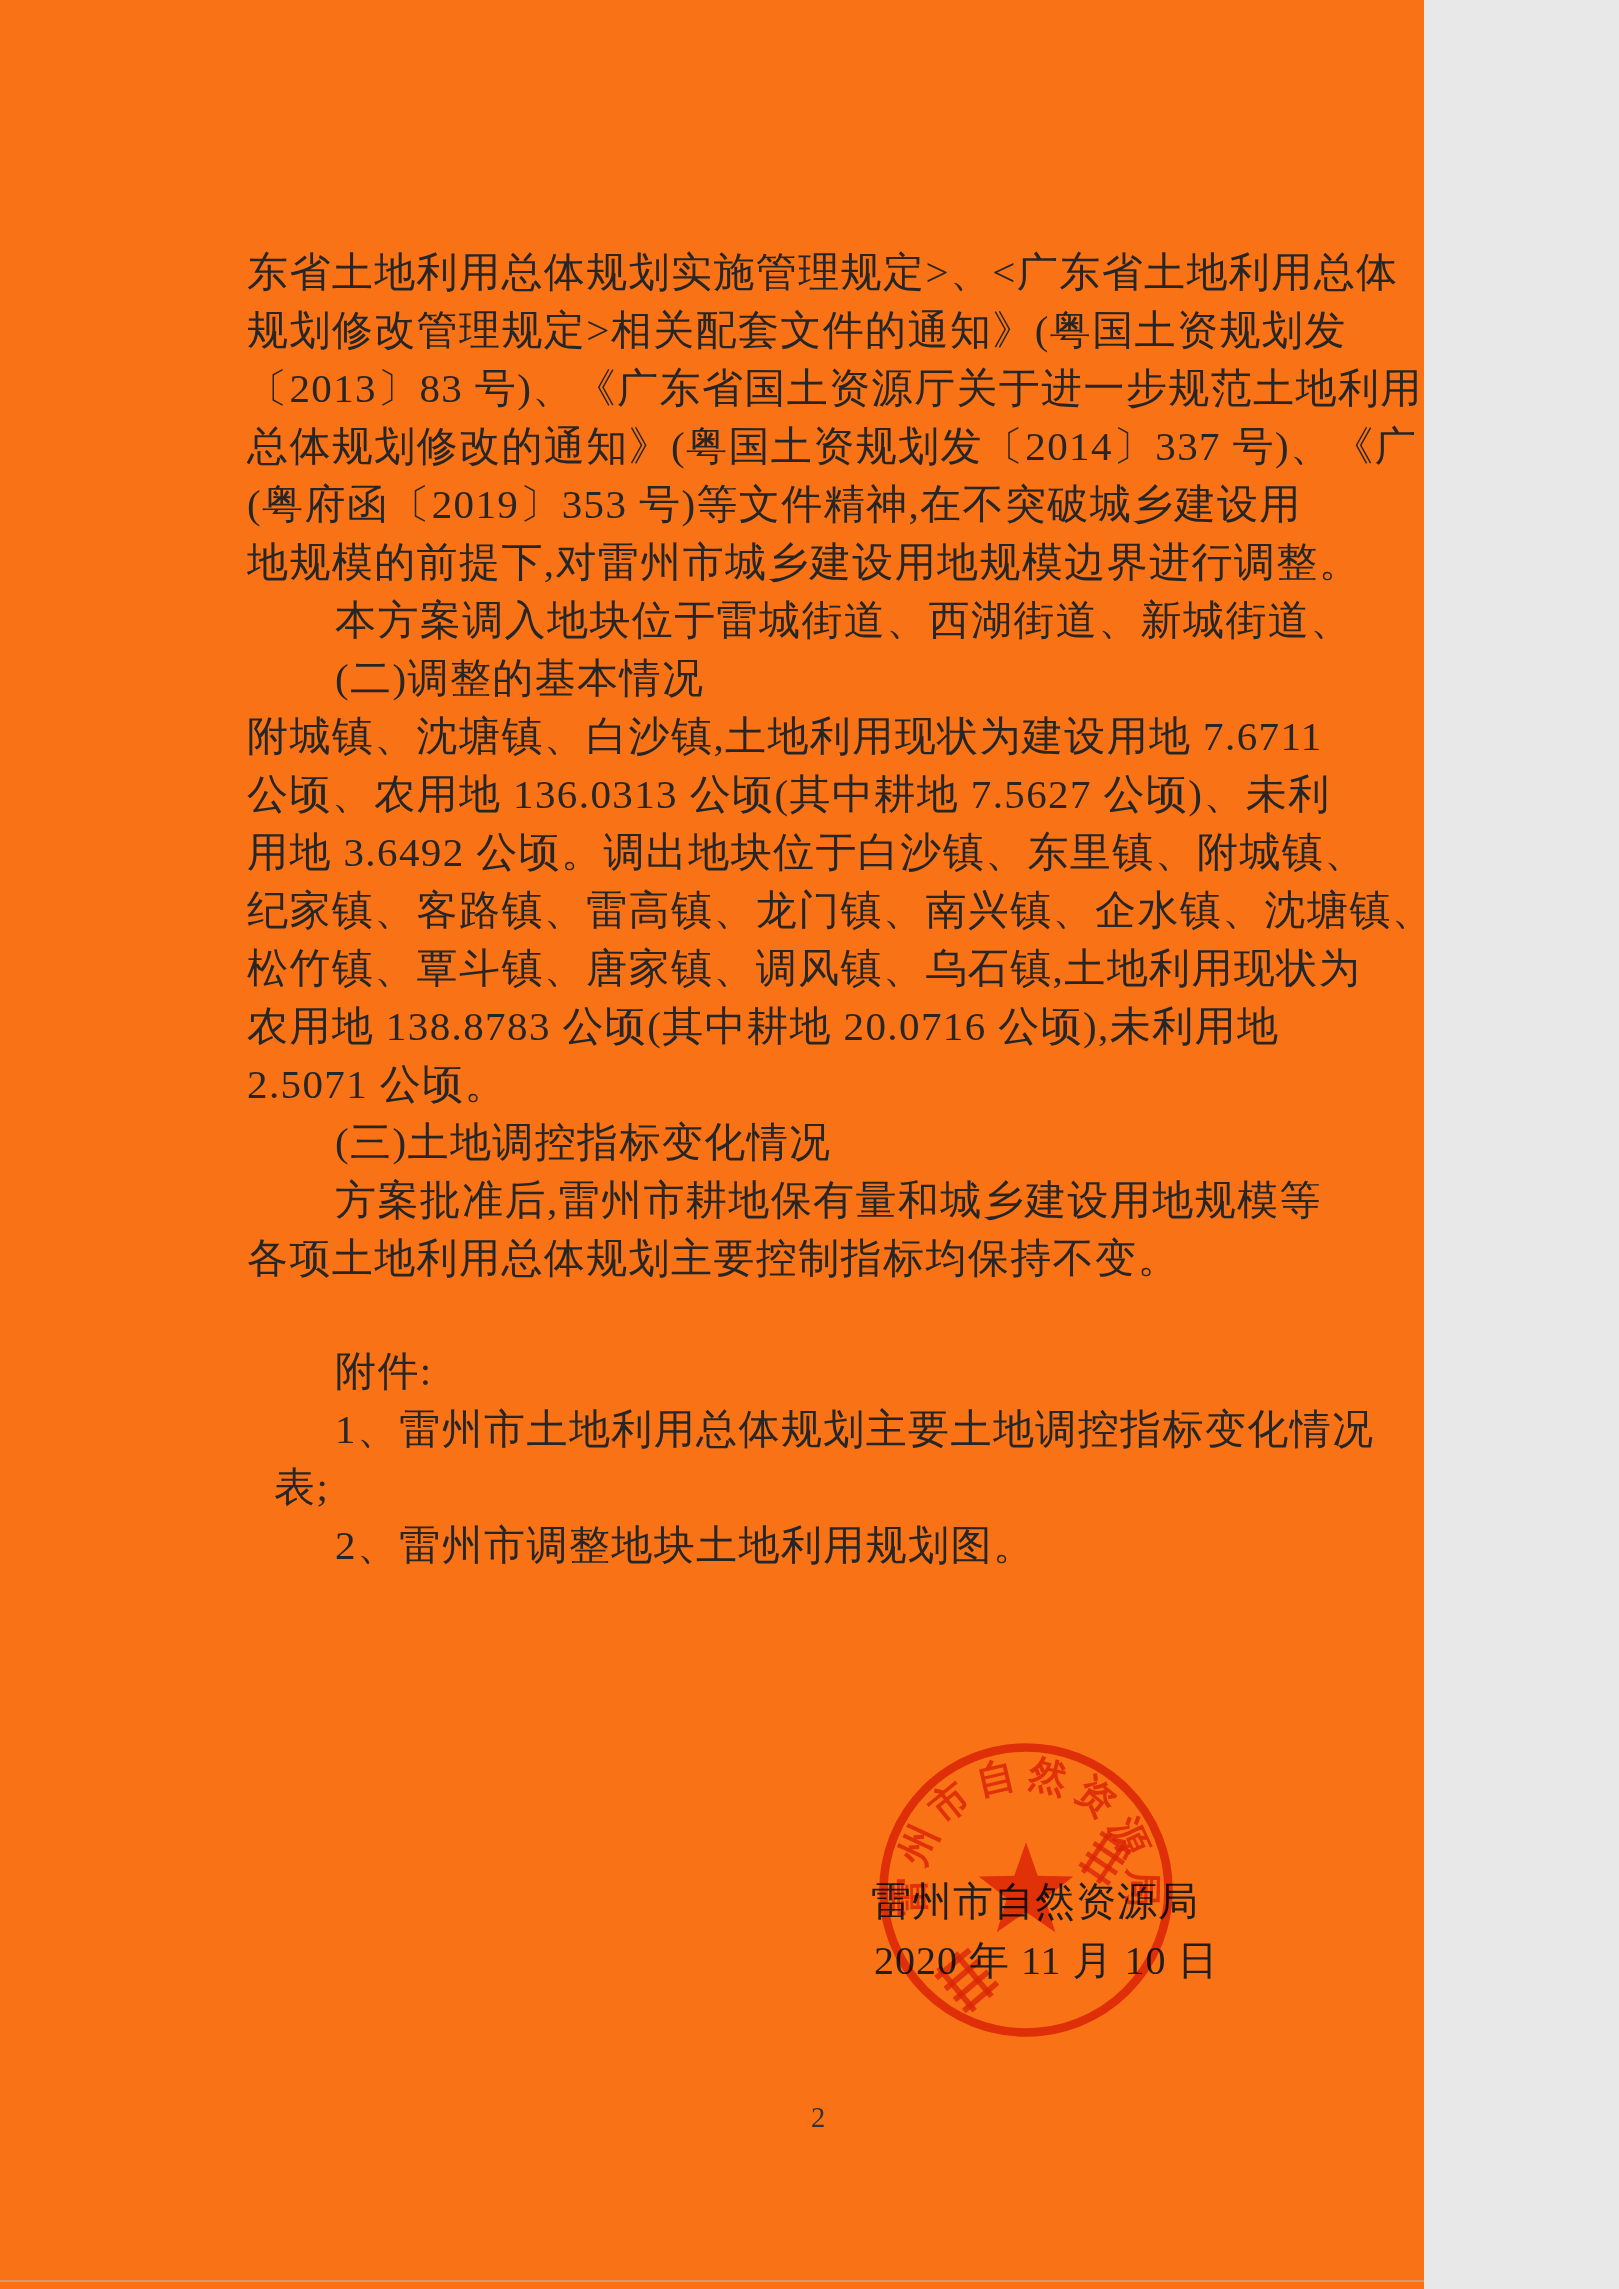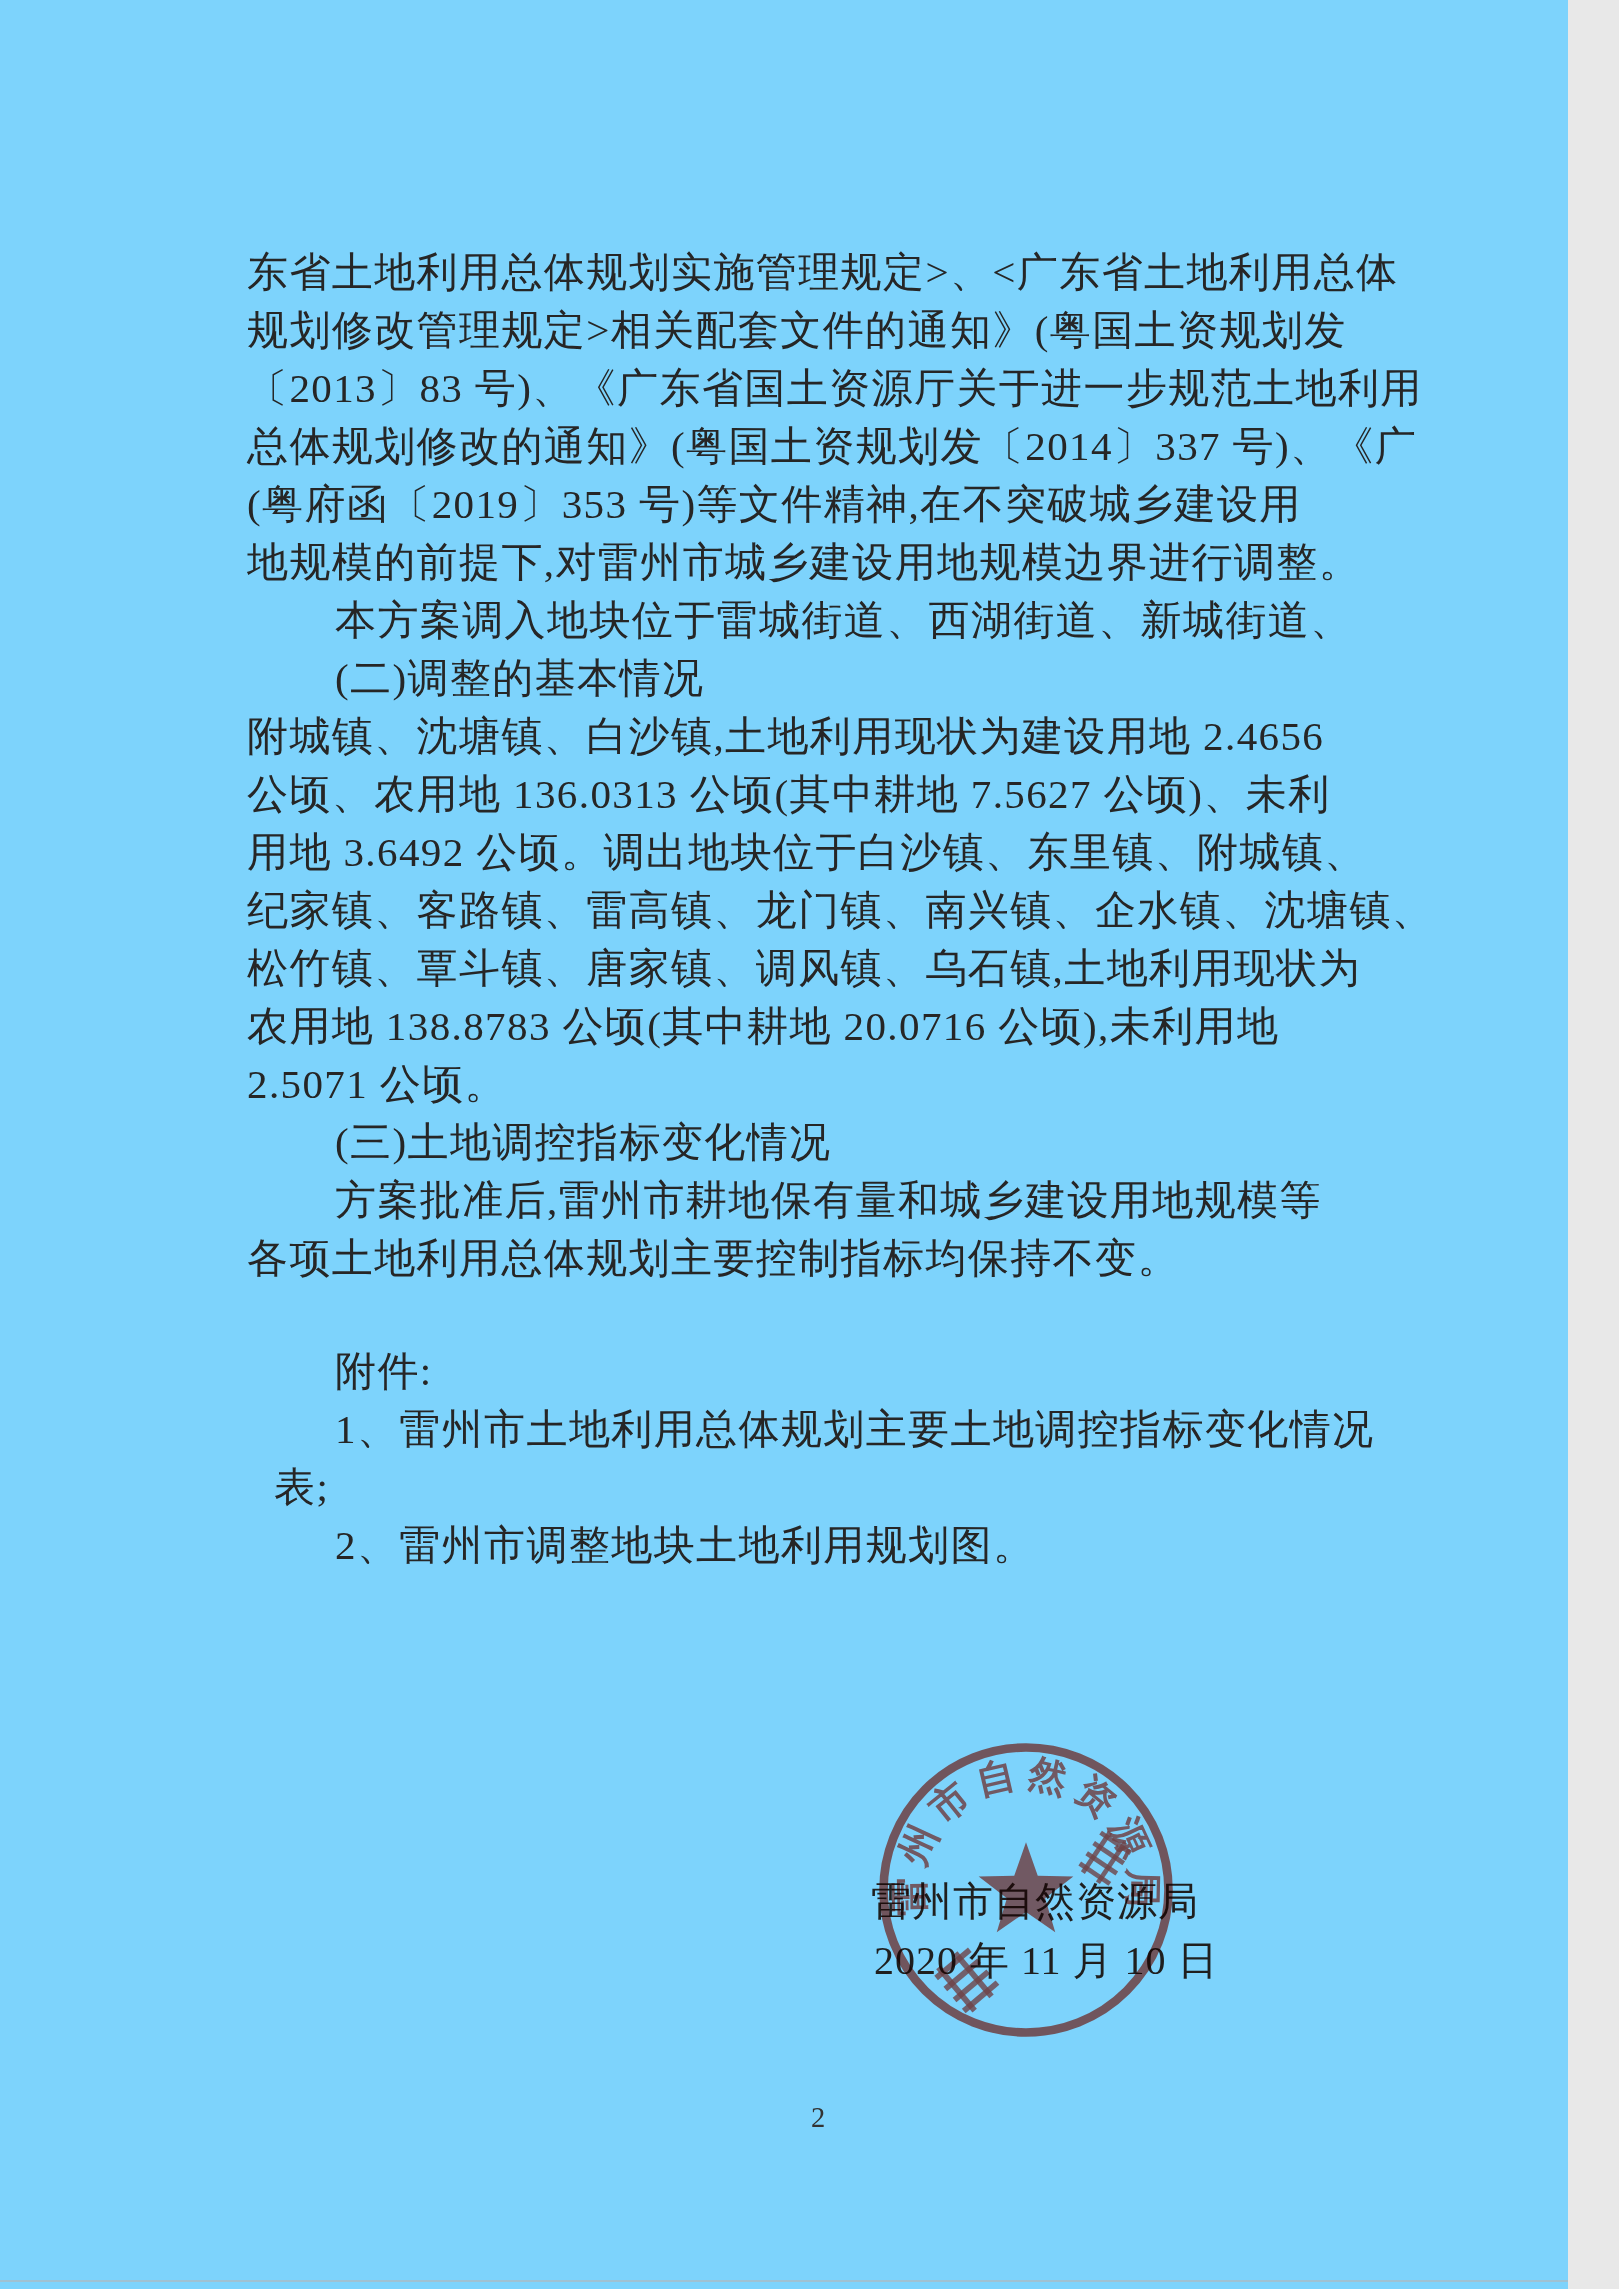"东省土地利用总体规划实施管理规定>、<广东省土地利用总体" .page { background: #7dd3fc -> #f97316; width: 1568px -> 1424px }
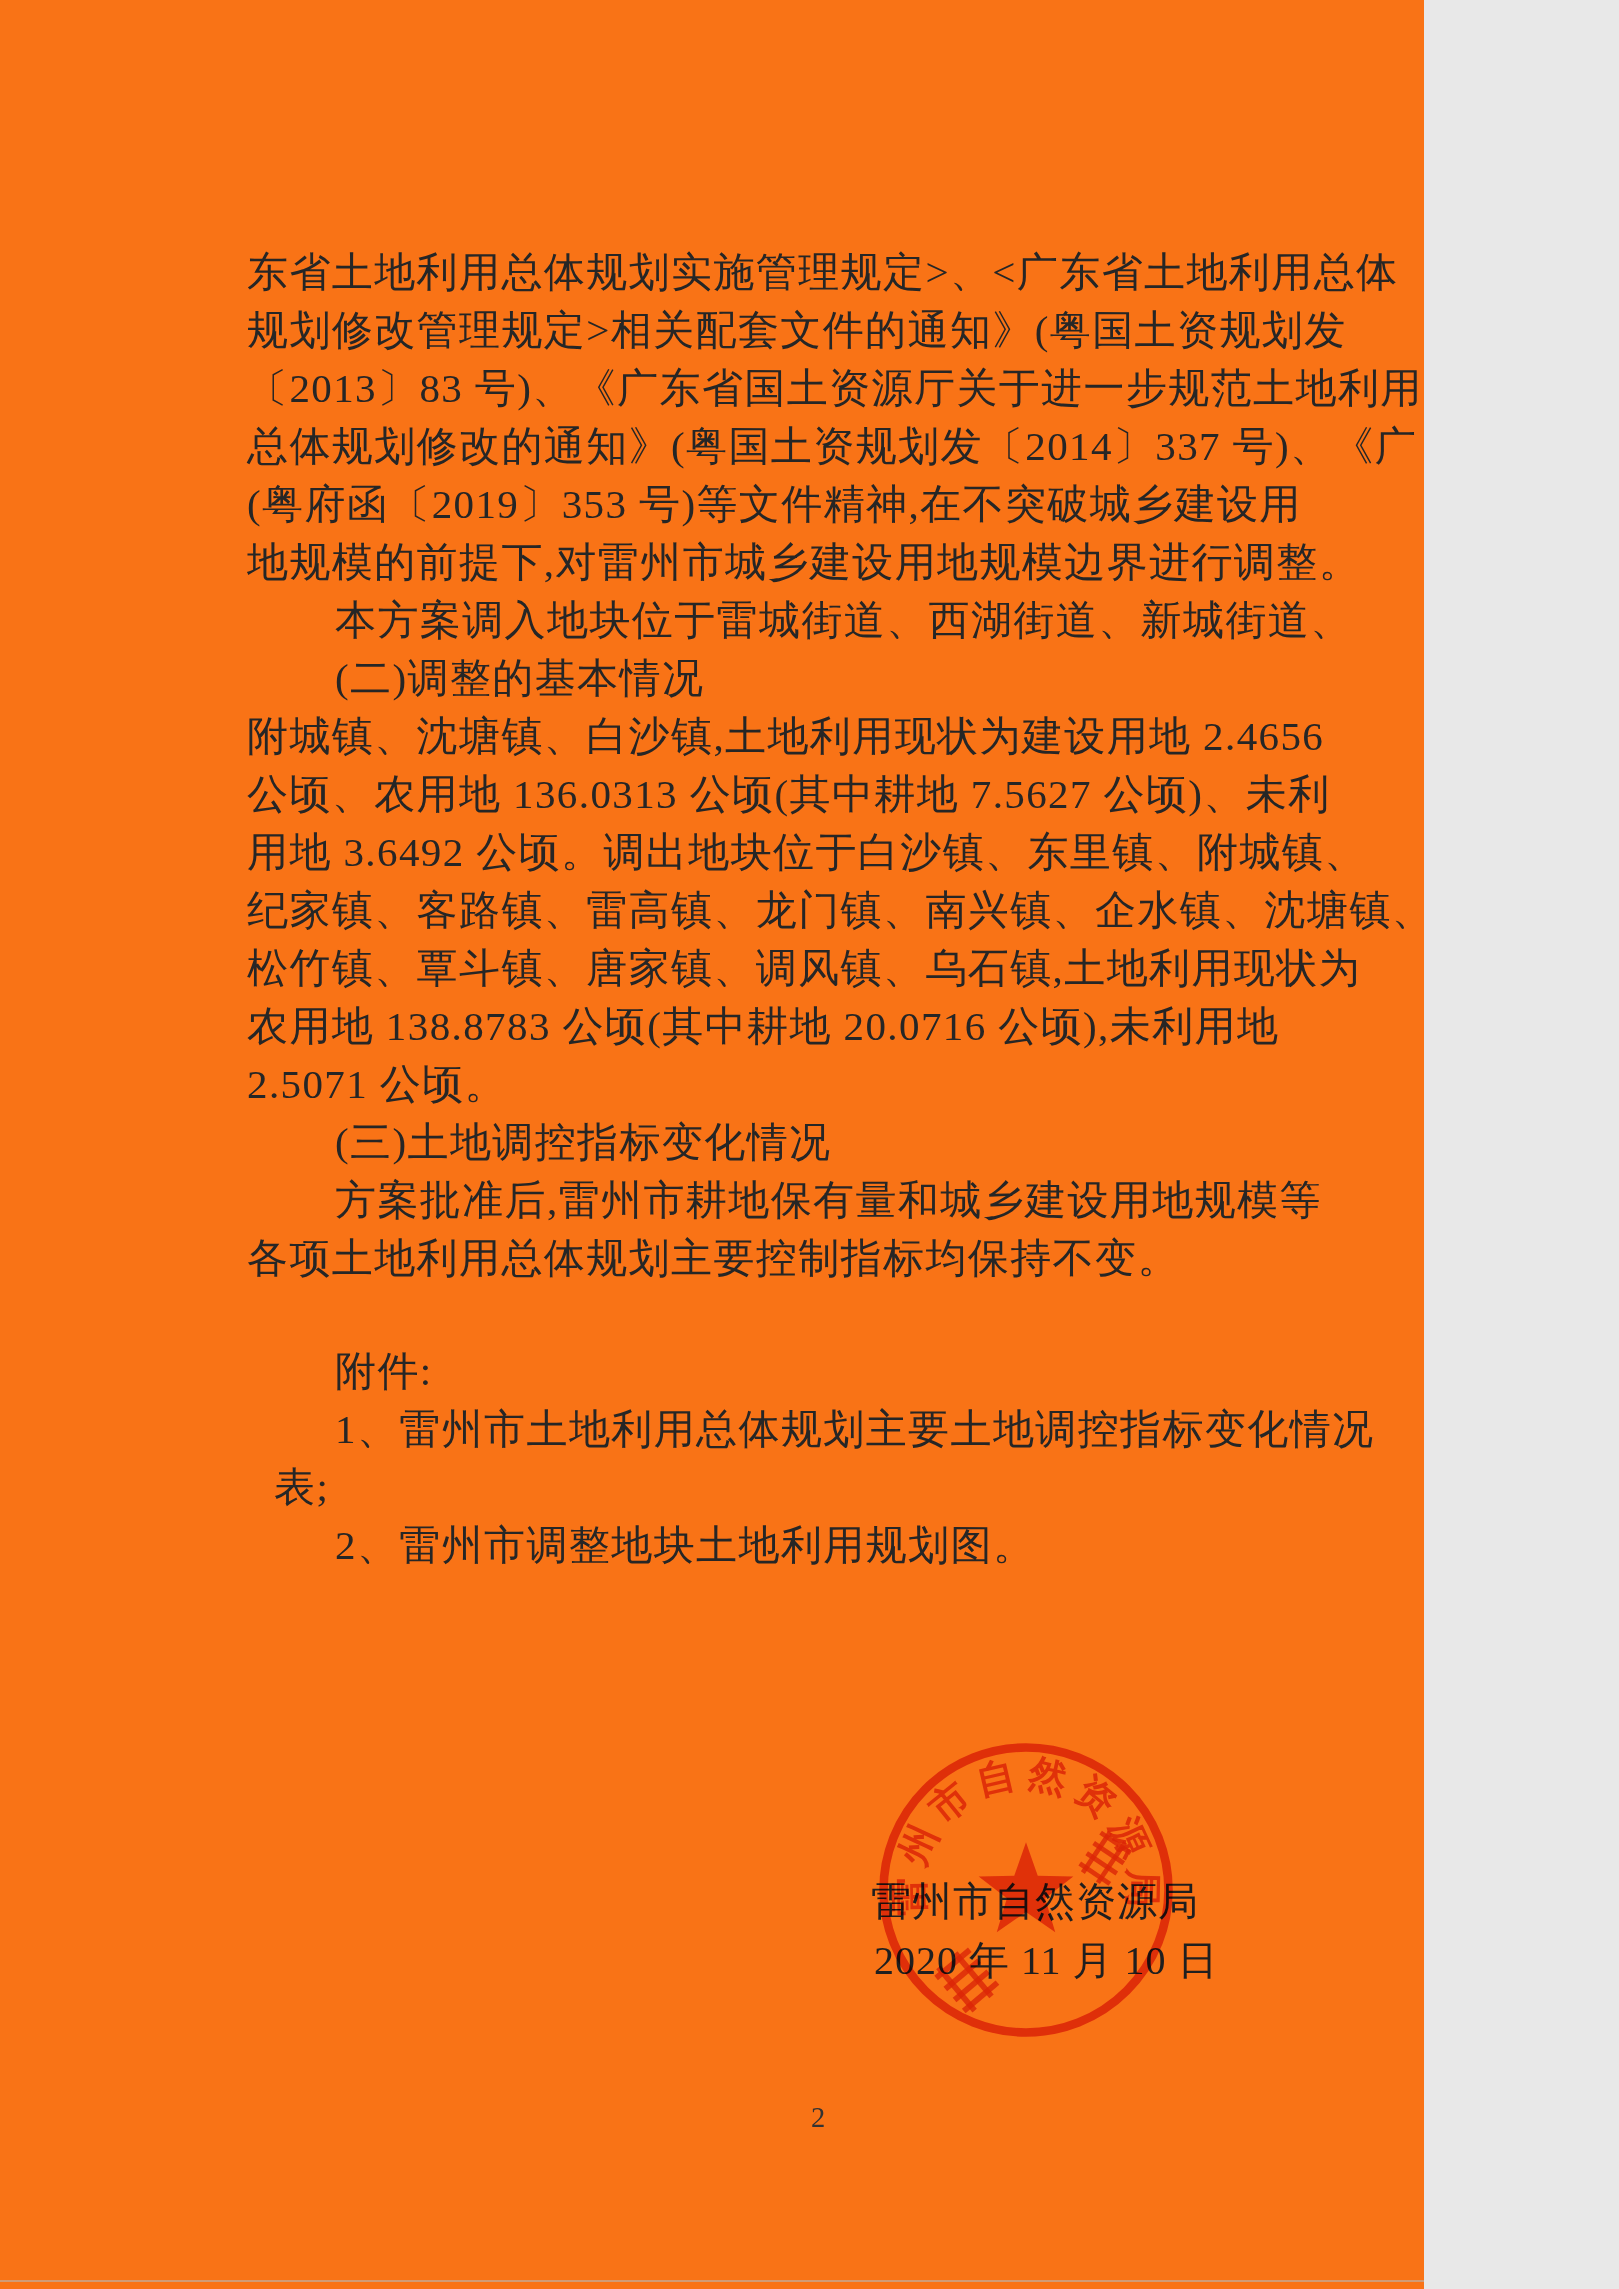"附城镇、沈塘镇、白沙镇,土地利用现状为建设用地 2.4656" div.line { text: 2.4656 -> 7.6711 }
